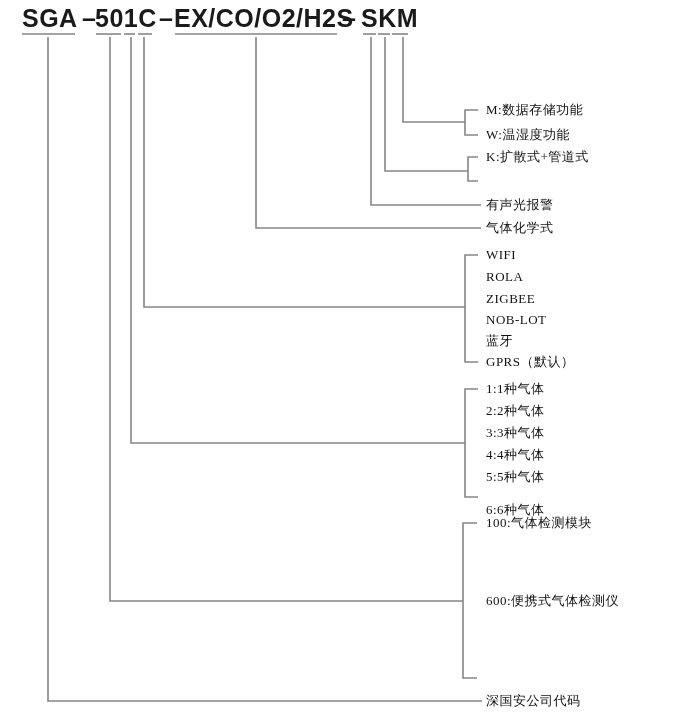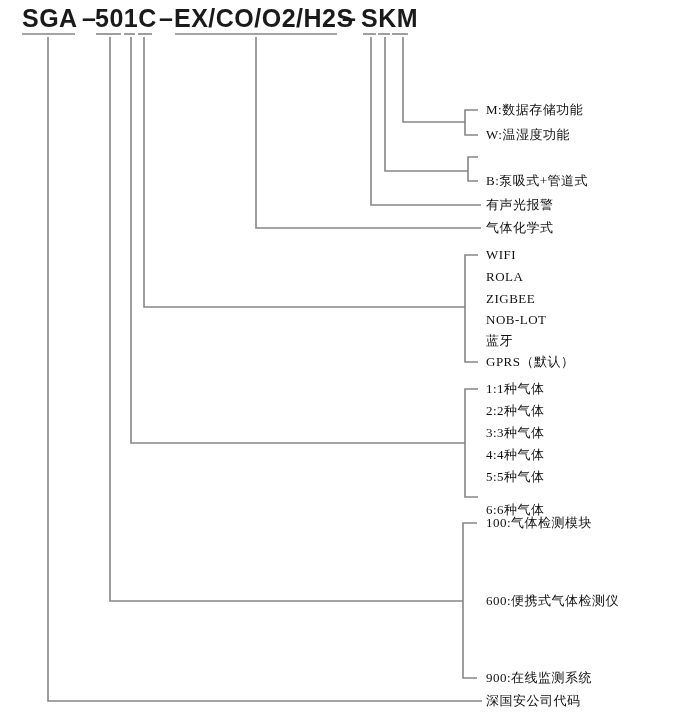"K:扩散式+管道式" div.lbl { html: none -> <div>K:扩散式+管道式</div> }
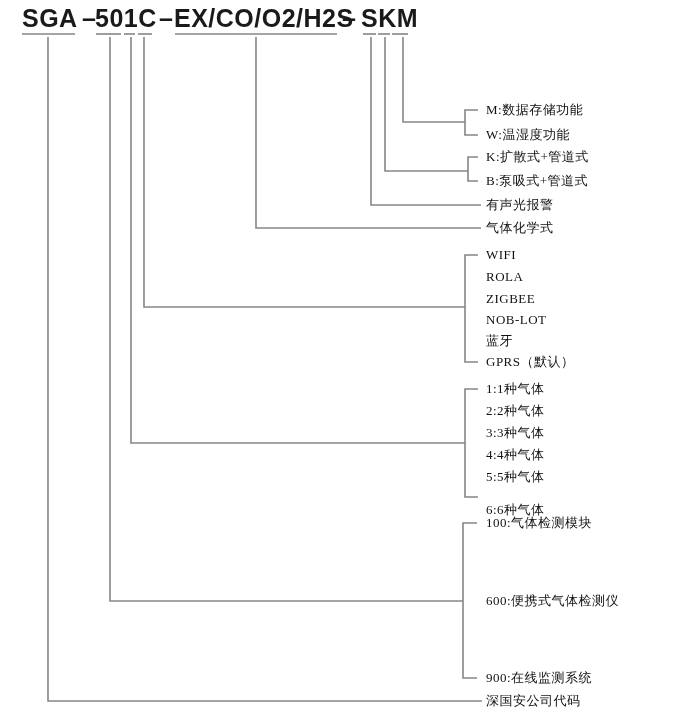"B:泵吸式+管道式" div.lbl { html: <div>B:泵吸式+管道式</div> -> none }
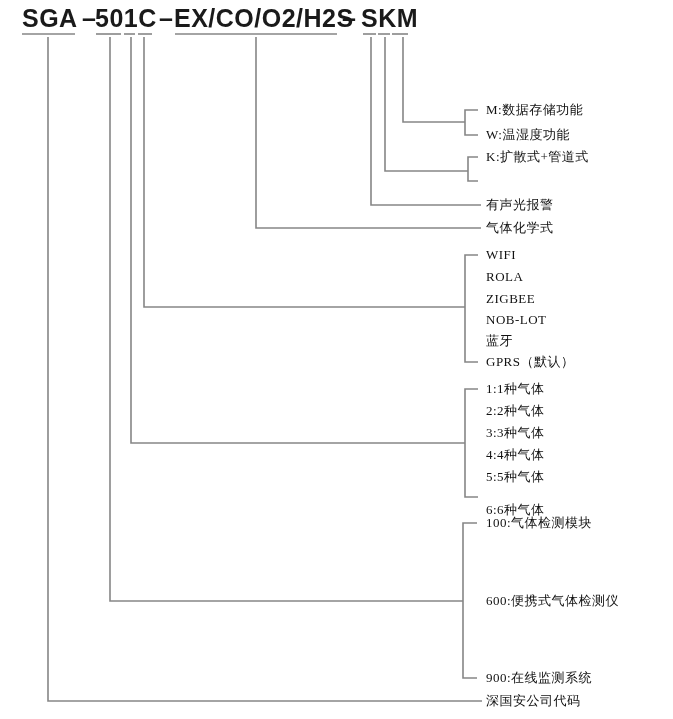"900:在线监测系统" div.lbl { html: <div>900:在线监测系统</div> -> none }
